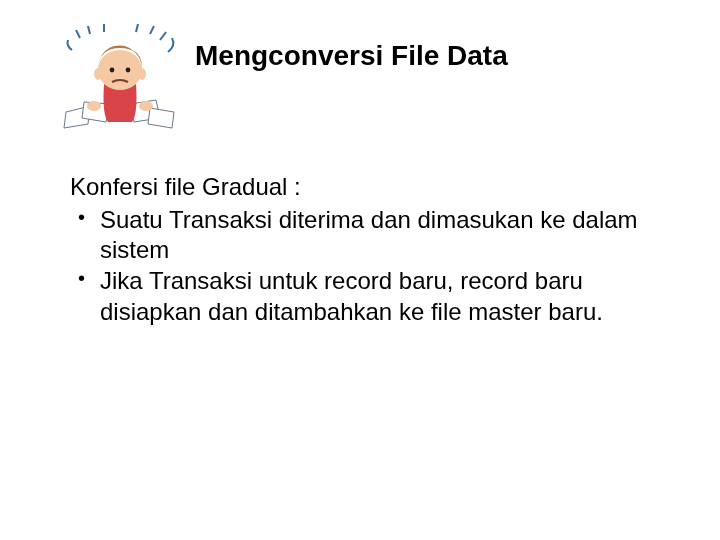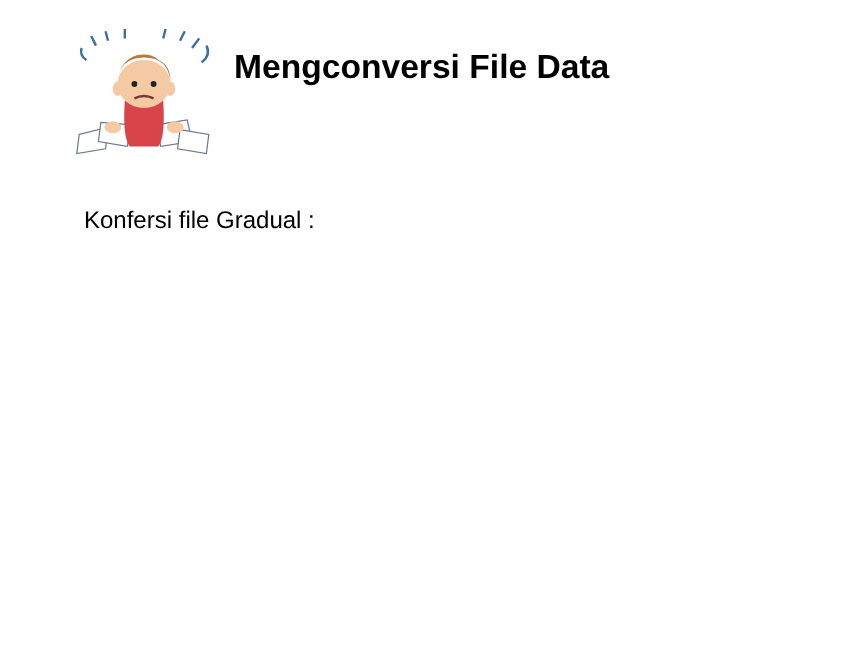"Konfersi file Gradual :" .body { font-size: 20px -> 24px }
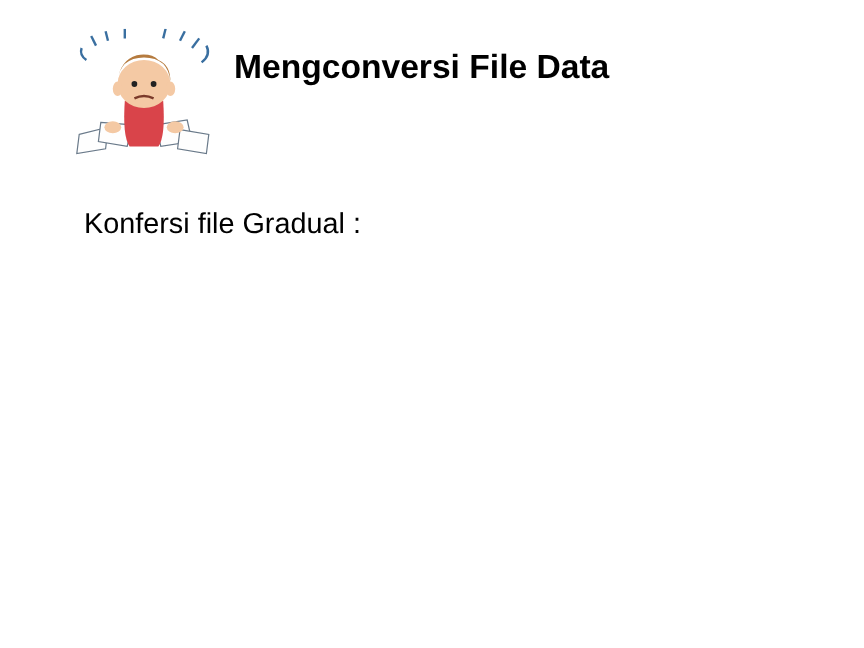"Suatu Transaksi diterima dan dimasukan" li { html: none -> <li>Suatu Transaksi diterima dan dimasukan ke dalam sistem</li> }
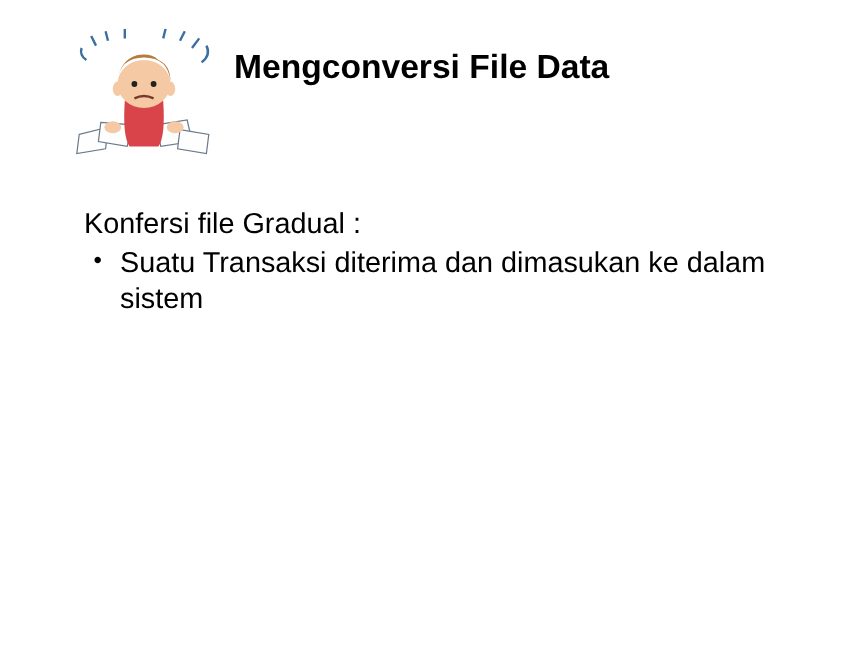"Jika Transaksi untuk record baru," li { html: none -> <li>Jika Transaksi untuk record baru, record baru disiapkan dan ditambahkan ke file master baru.</li> }
